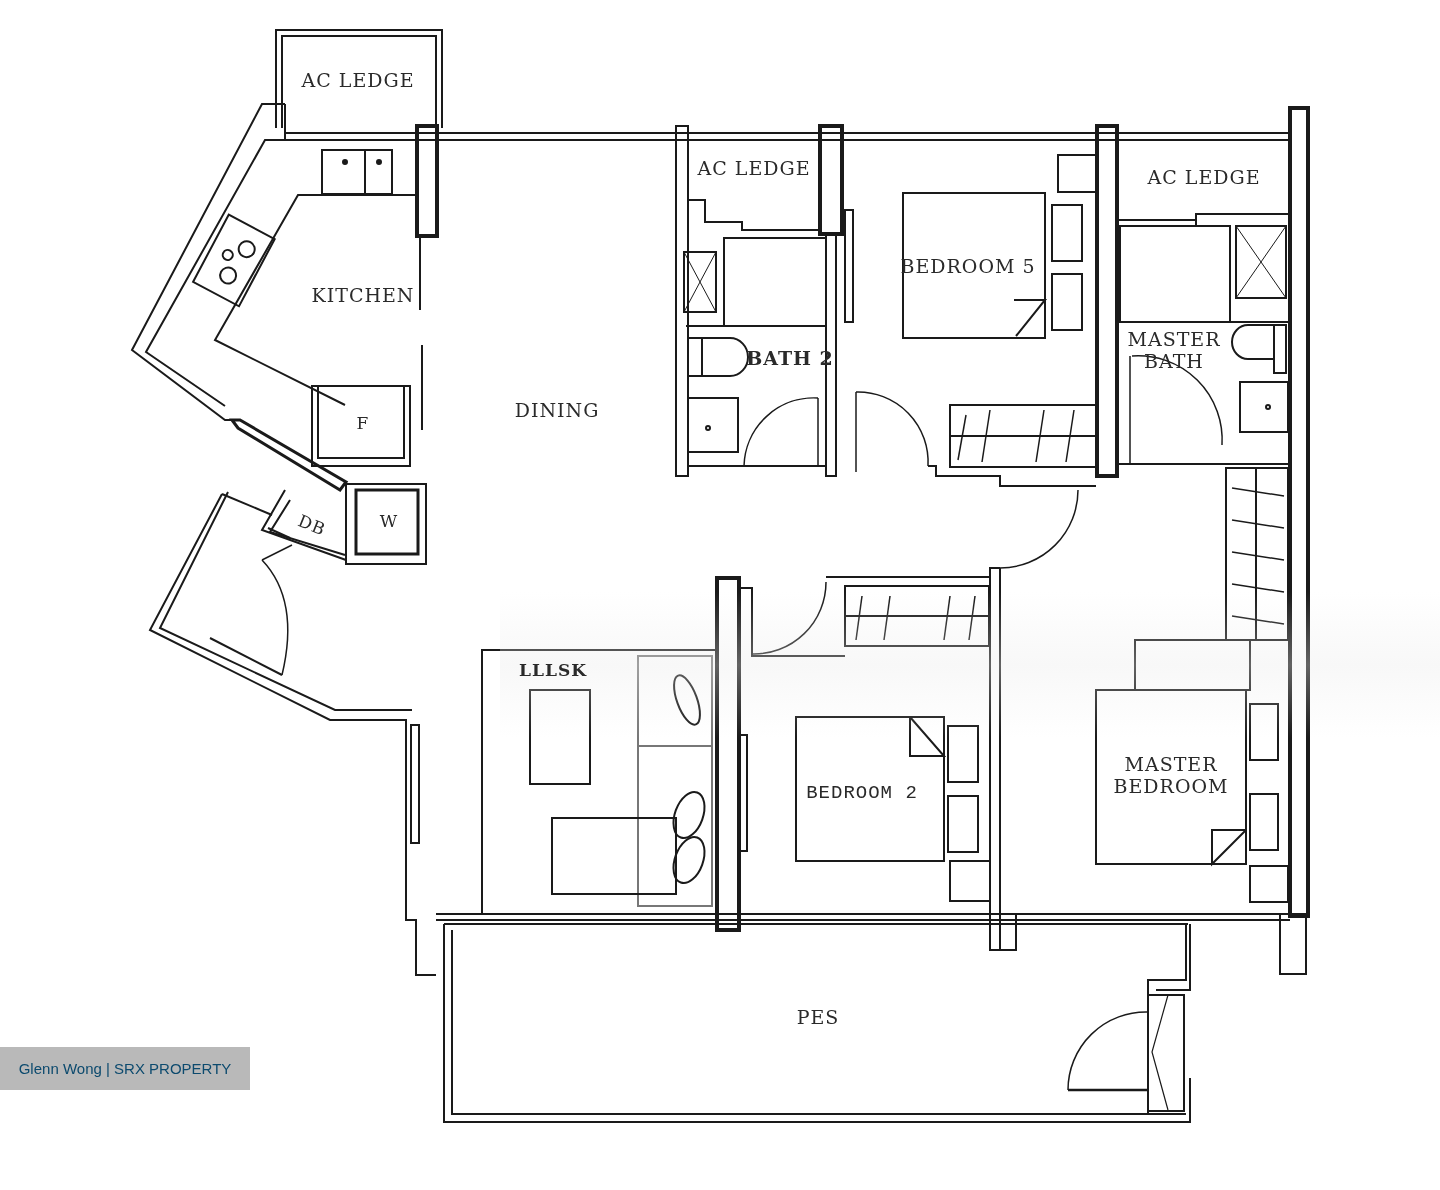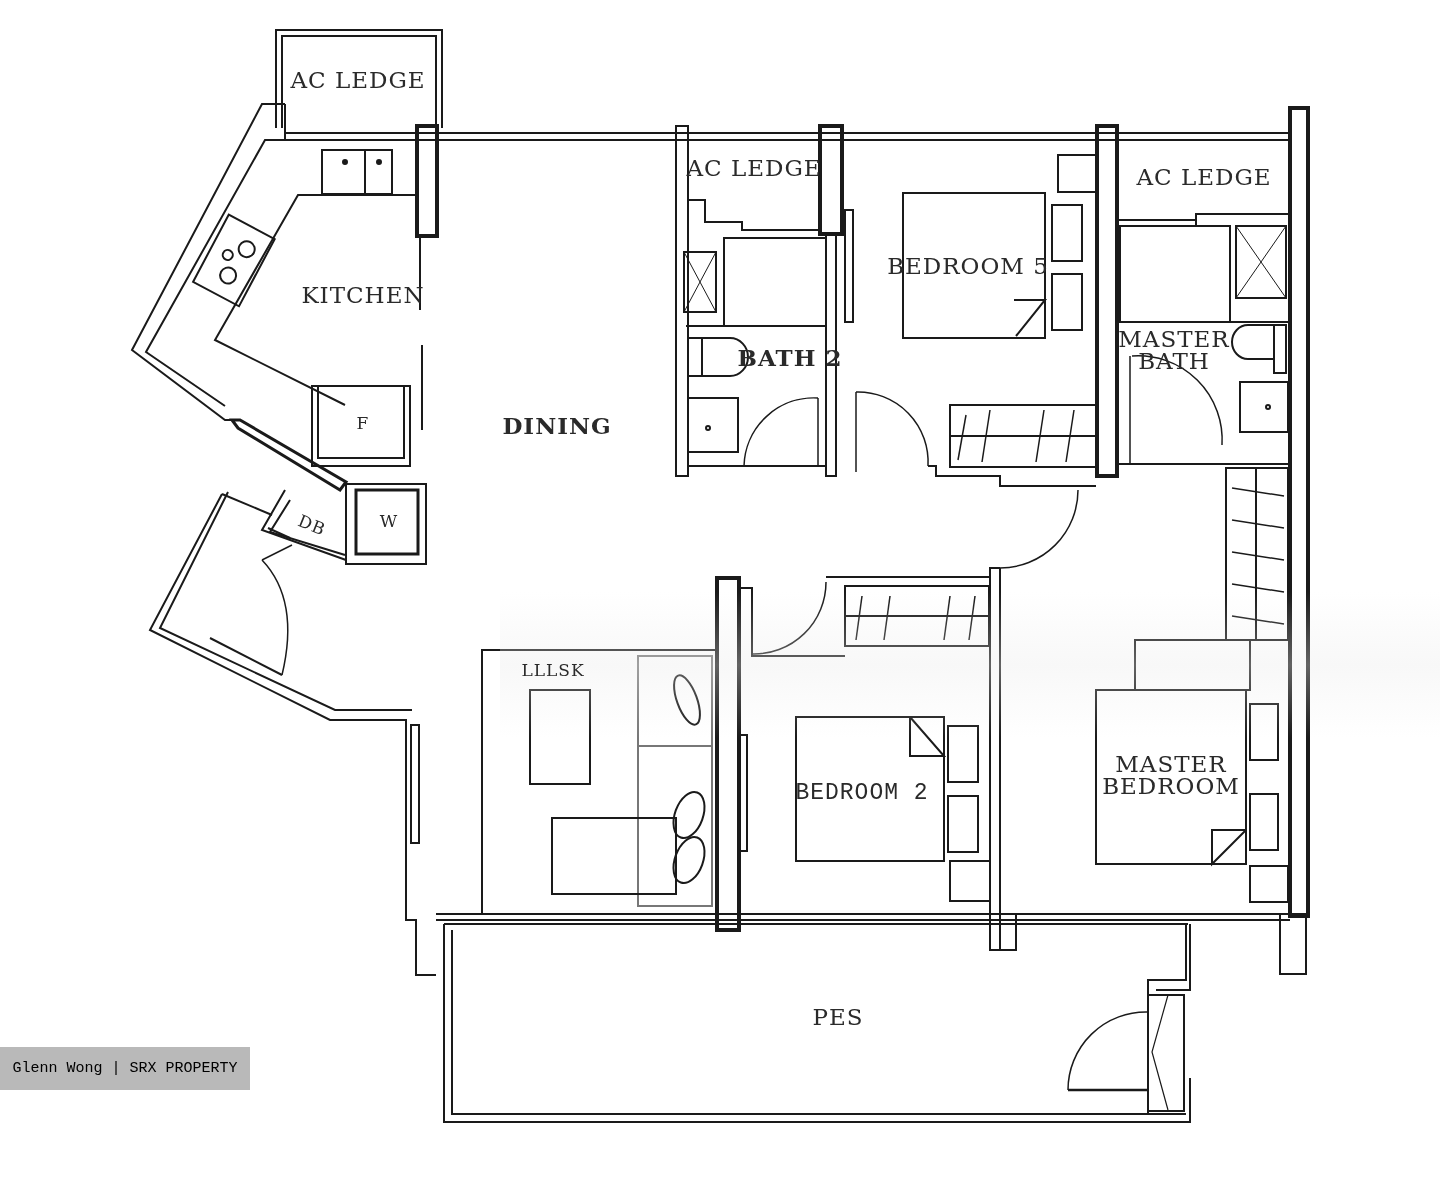"AC LEDGE" .room-label { font-size: 23px -> 19px }
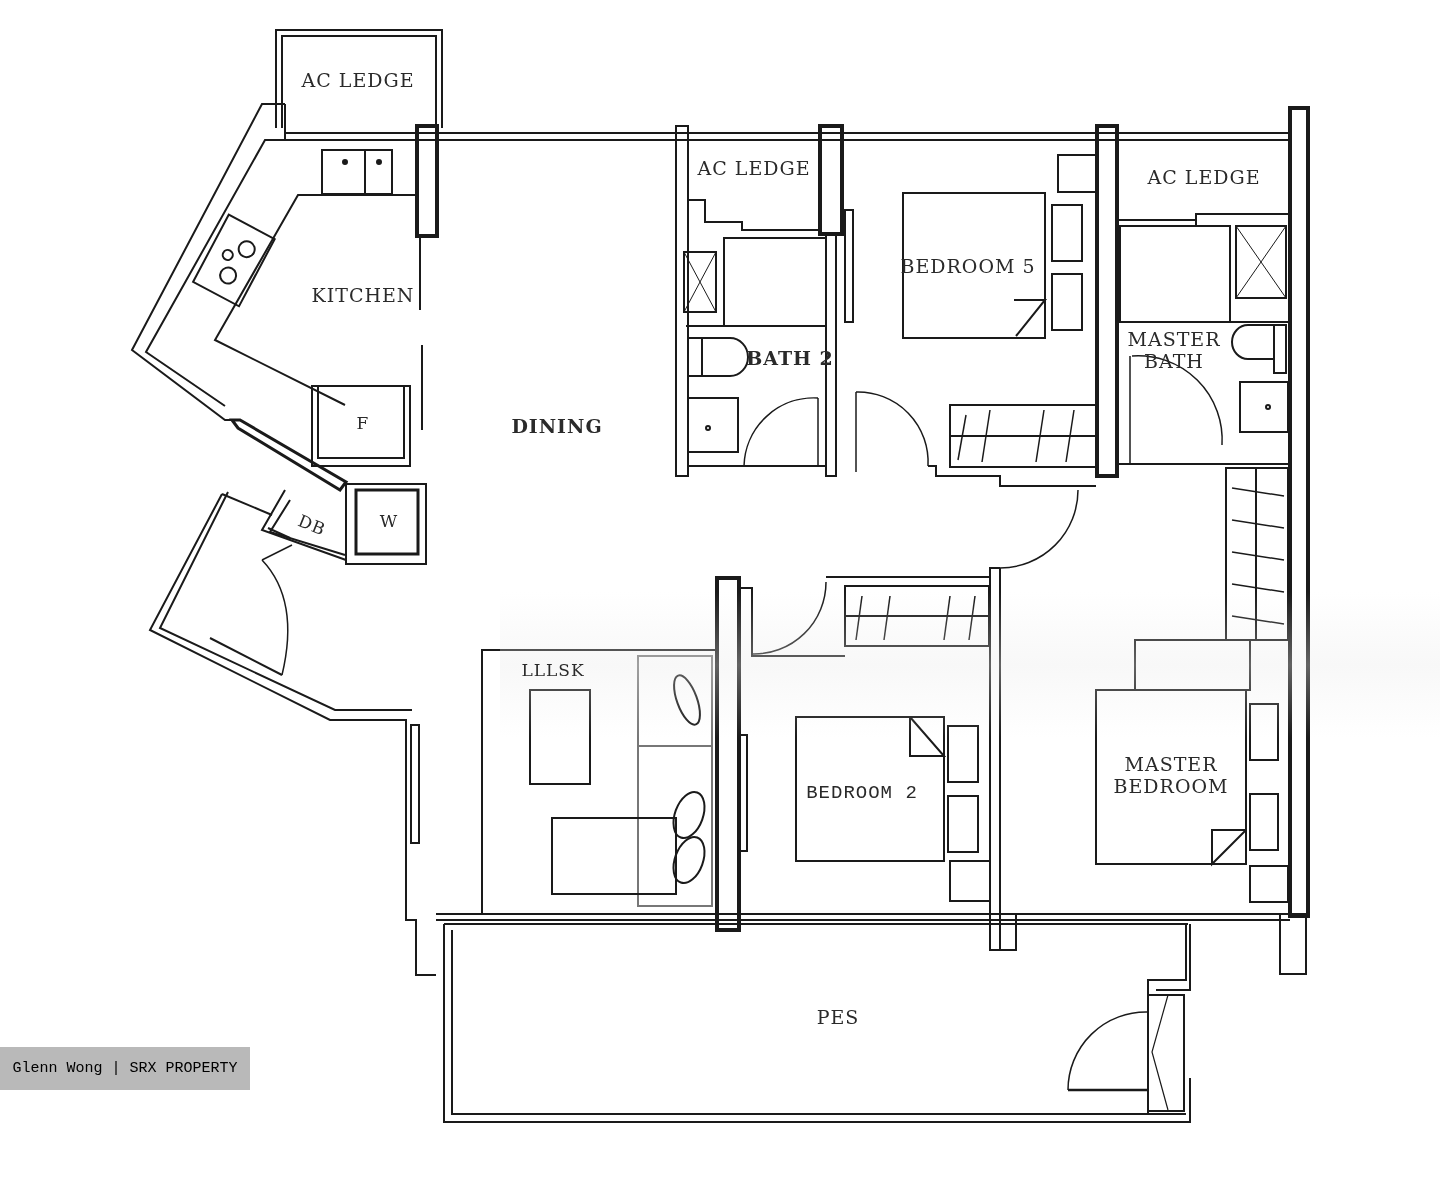"DINING" div.room-label { font-weight: bold -> none; top: 426px -> 410px }
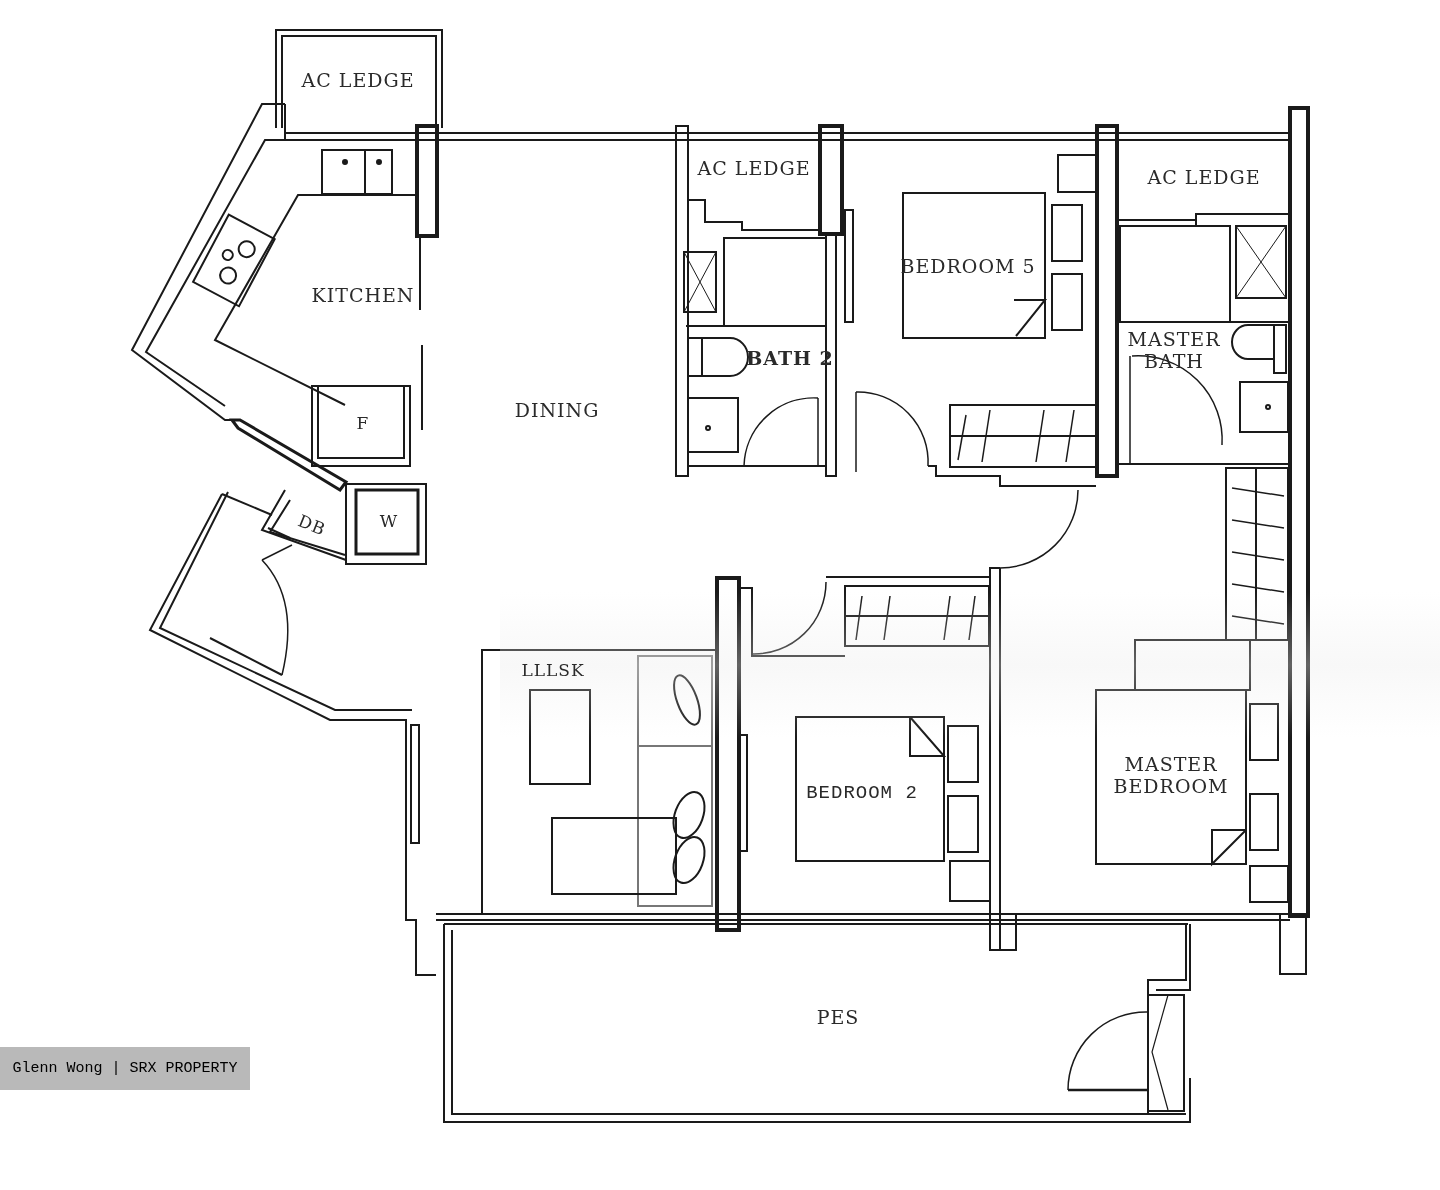"LLLSK" div.room-label { font-weight: none -> bold }
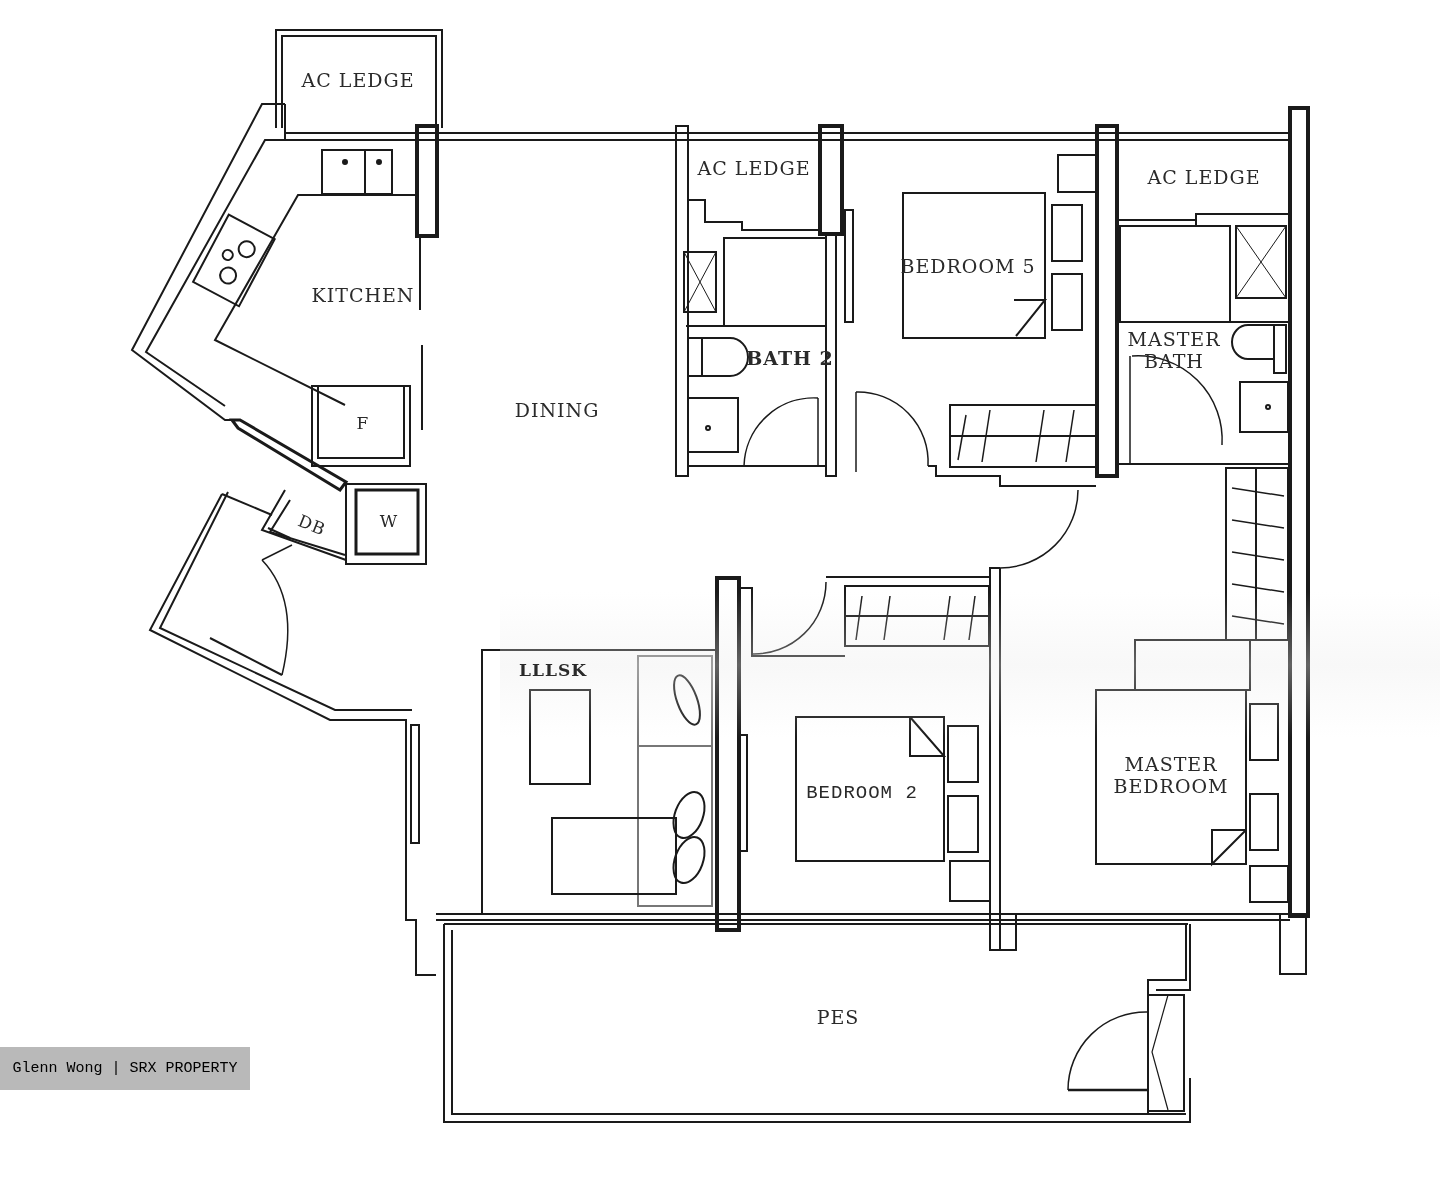"PES" div.room-label { margin-left: 20px -> none }
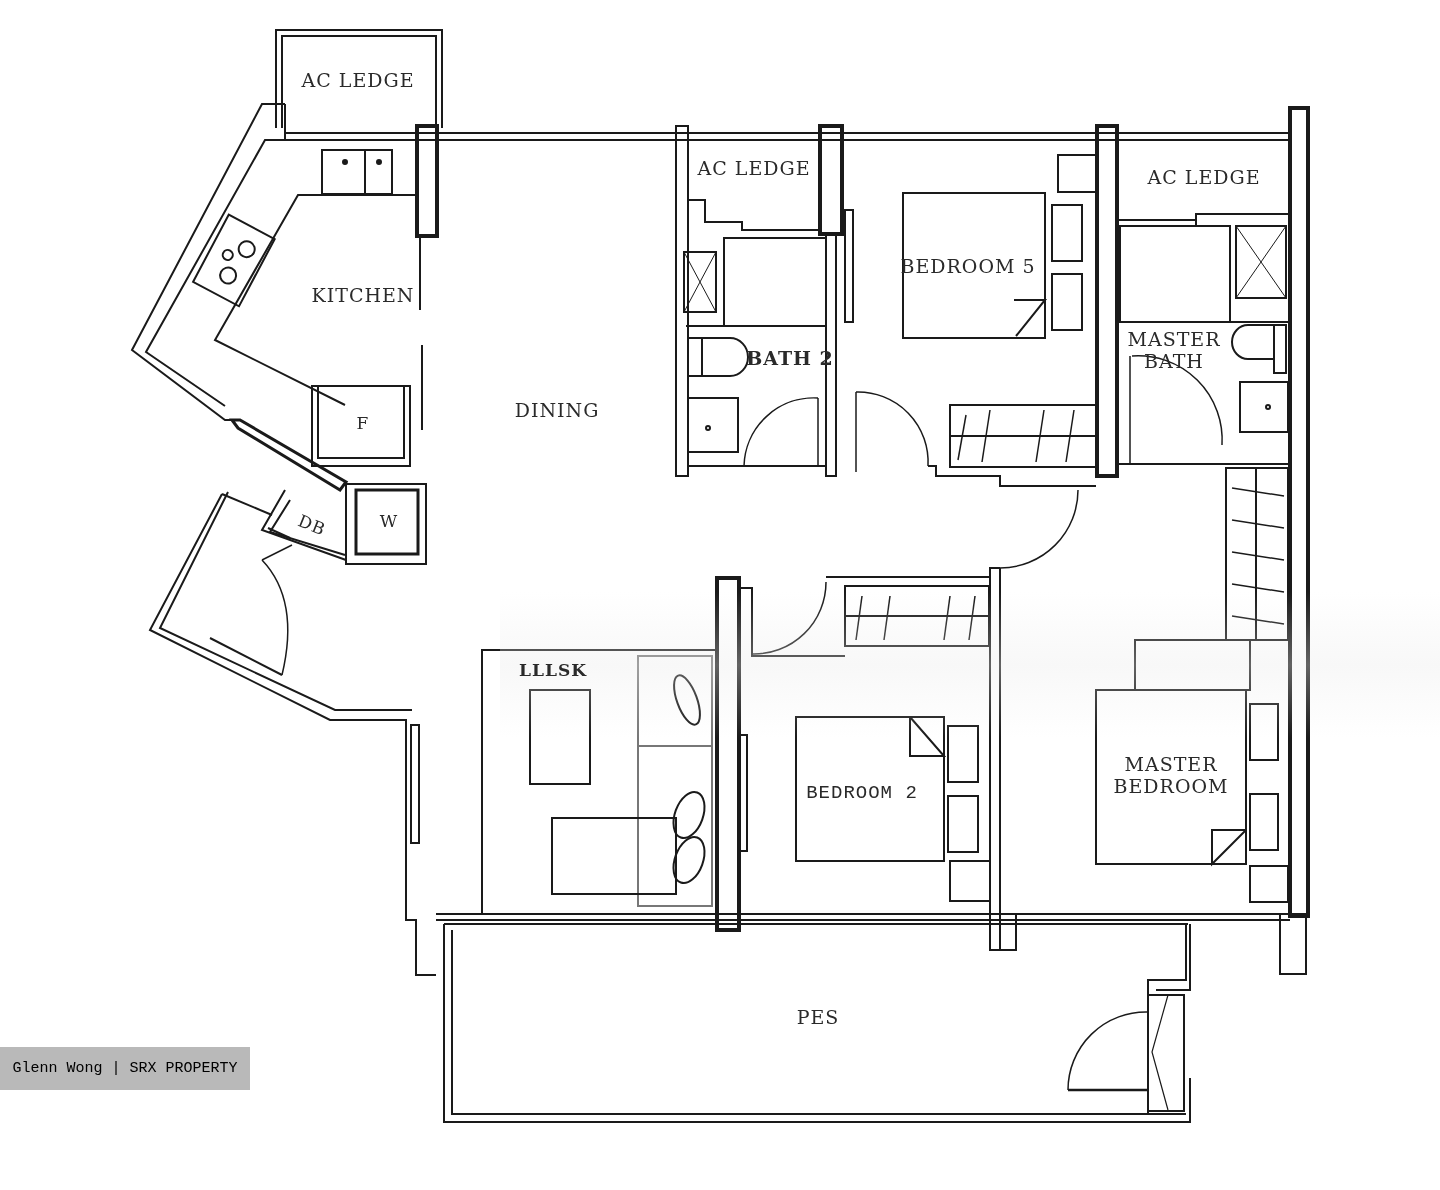"Glenn Wong | SRX PROPERTY" .watermark { color: #000000 -> #0c4a6e; font-family: Liberation Mono, monospace -> Liberation Sans, sans-serif }
